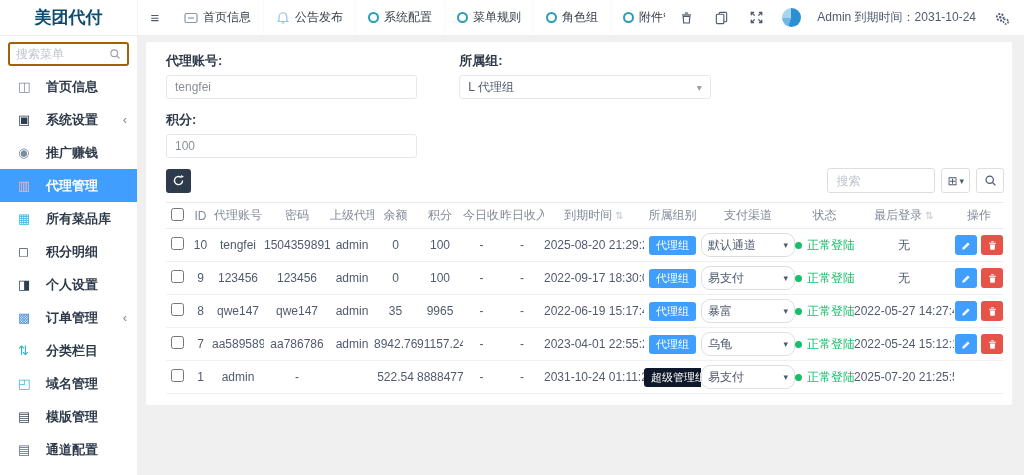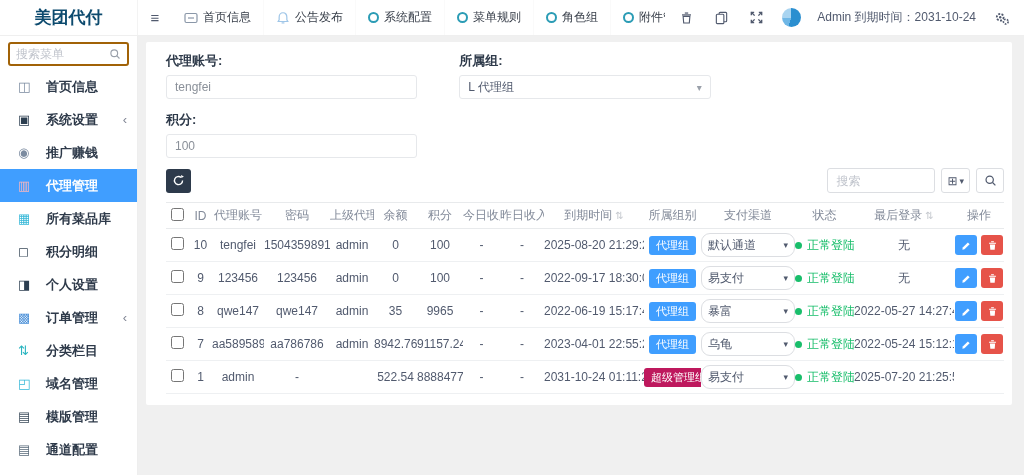"超级管理组" .badge.super { background: #be185d -> #0f172a }
